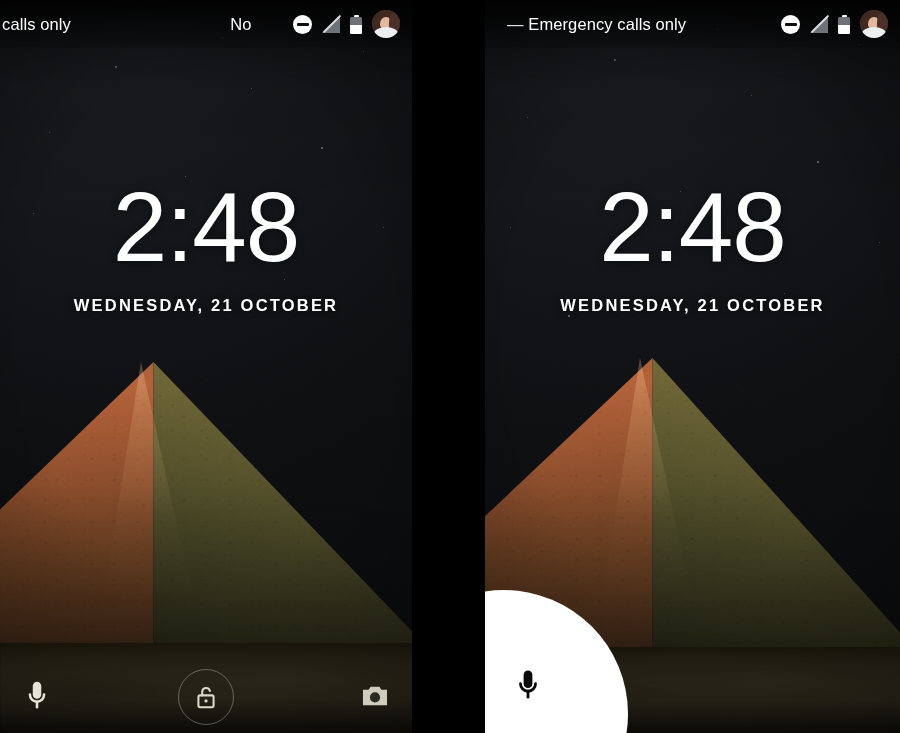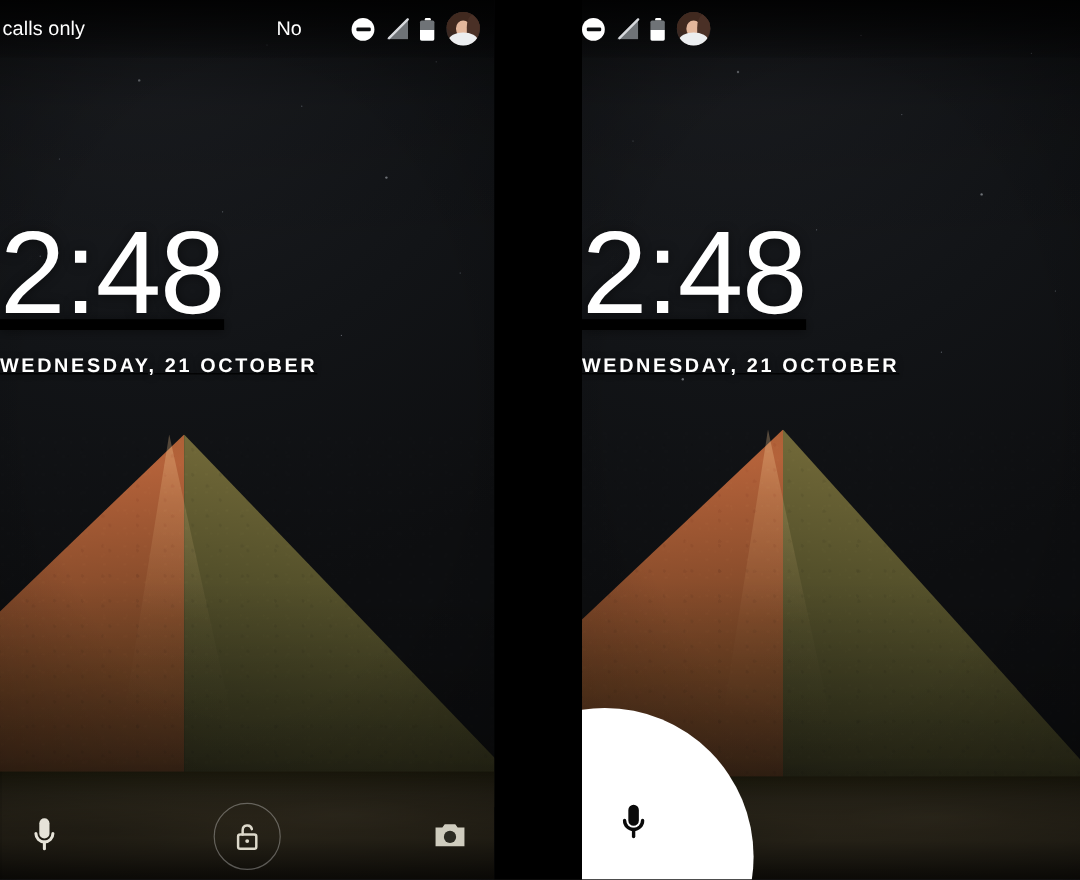"— Emergency calls only" div.carrier-wrap { html: none -> <div> <div> <span>—</span> <span>Emergency calls only</span> </div> </div> }
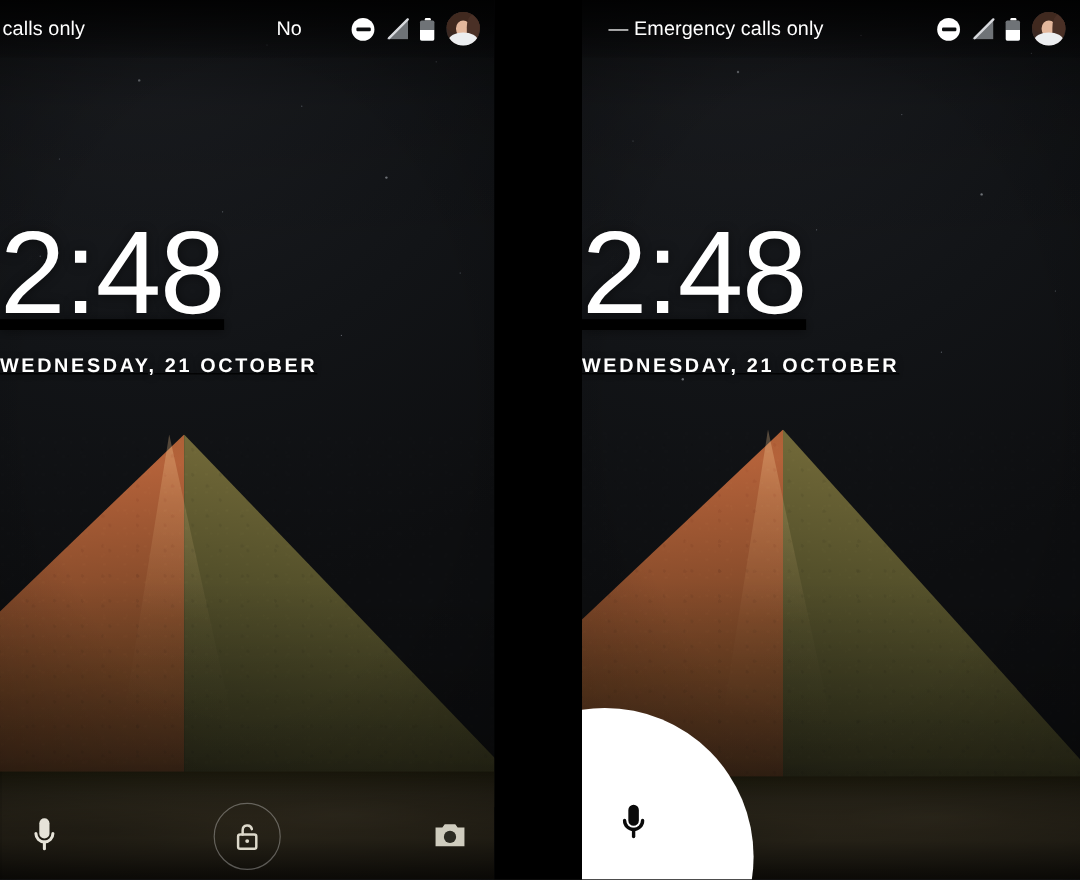"2:48" .clock-block { text-align: none -> center; text-decoration: underline -> none }
